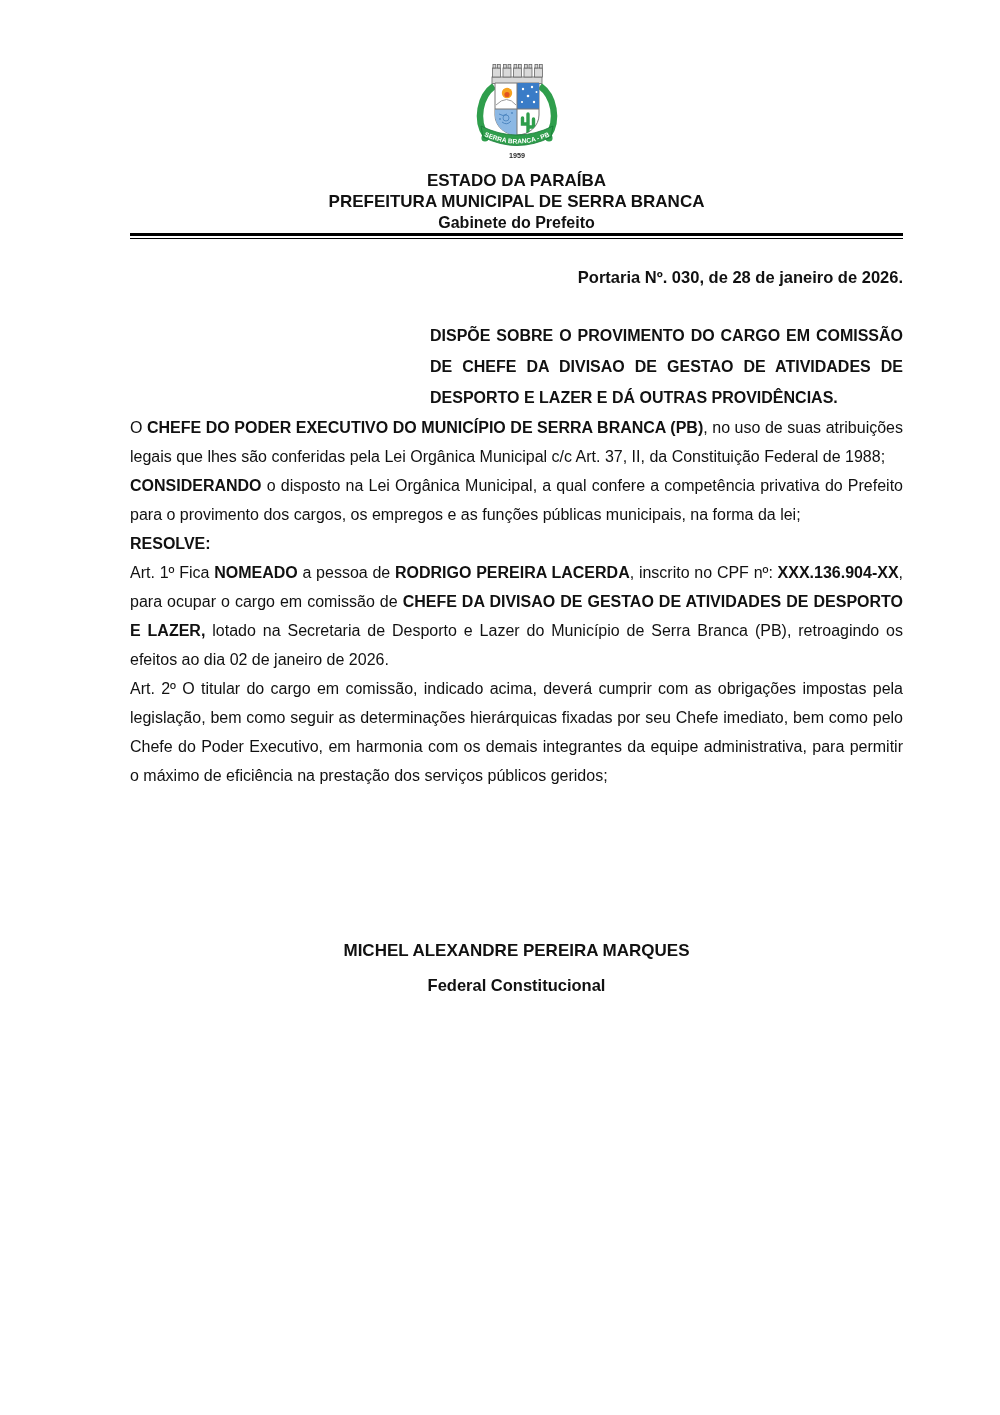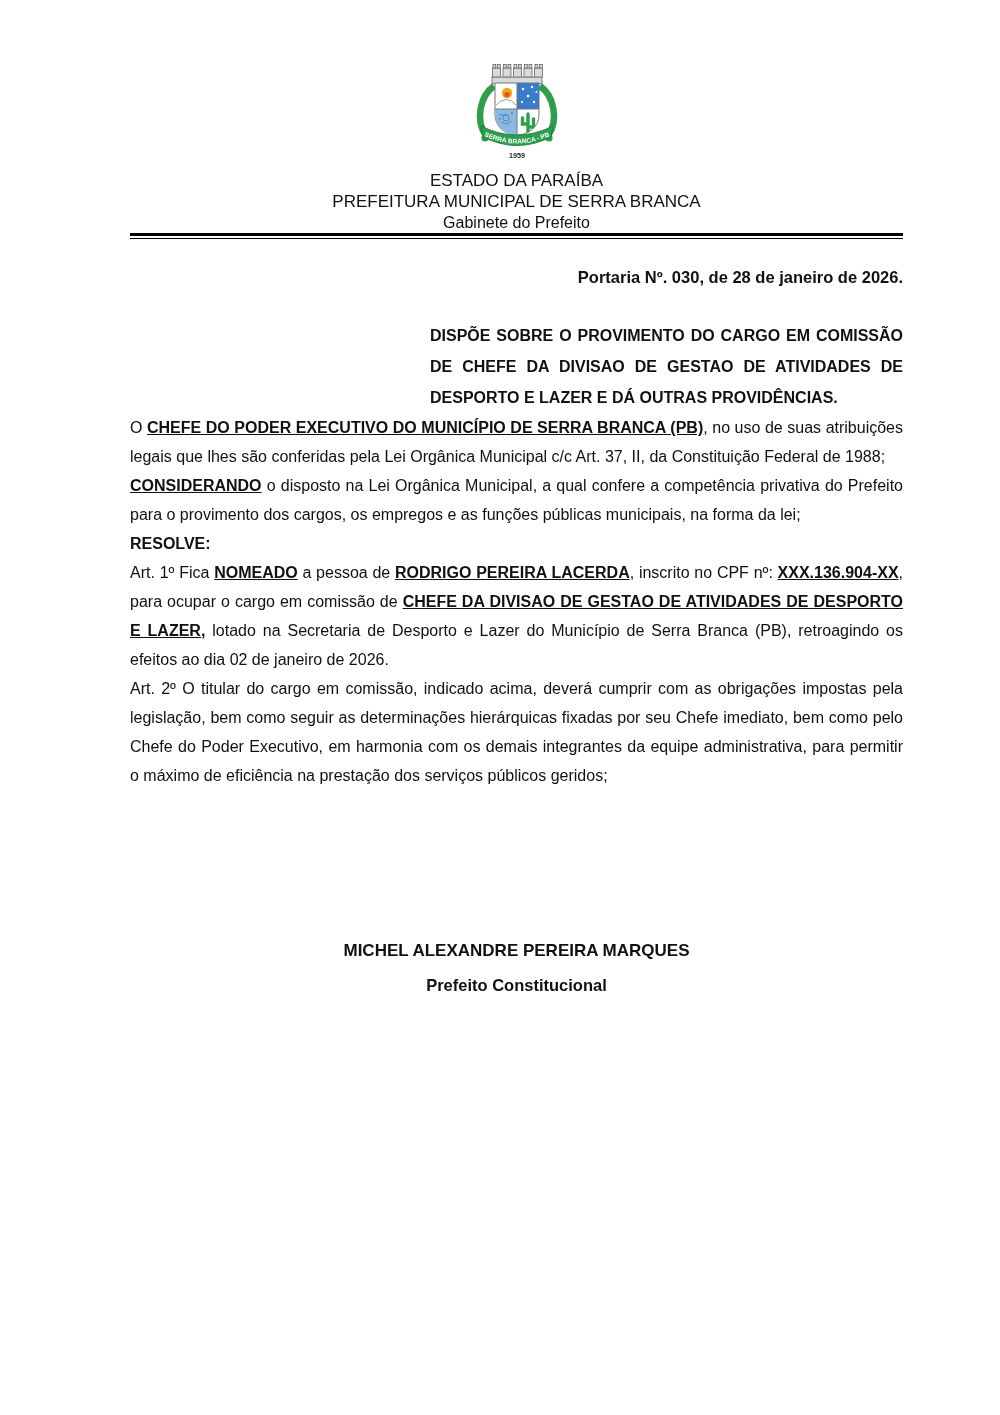"ESTADO DA PARAÍBA" .hline { font-weight: normal -> bold }
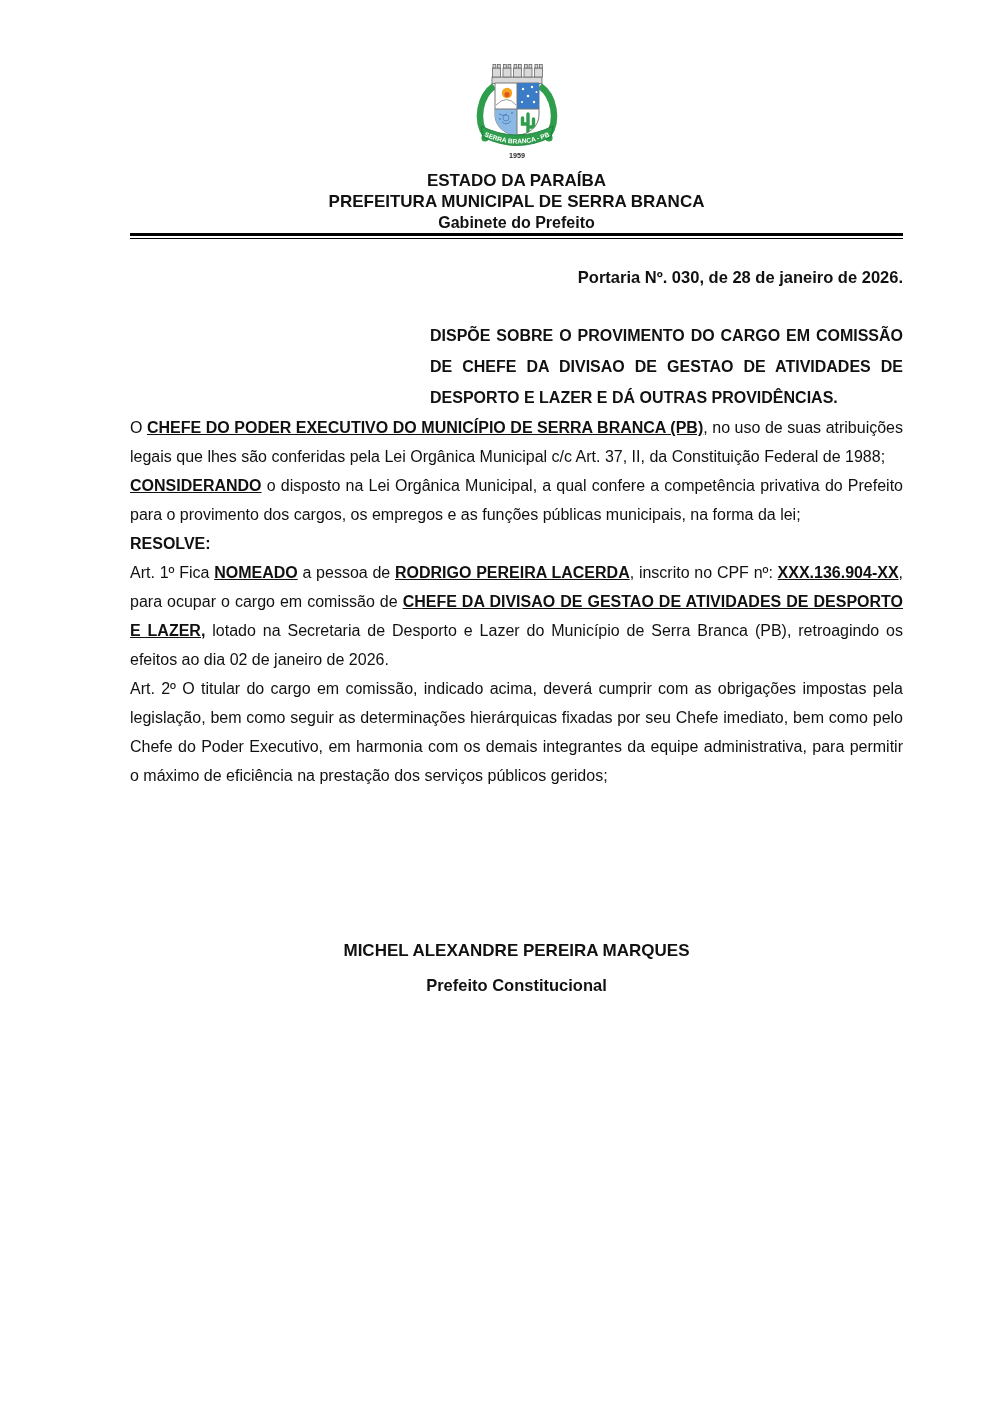"CHEFE DO PODER EXECUTIVO DO" .b { text-decoration: underline -> none }
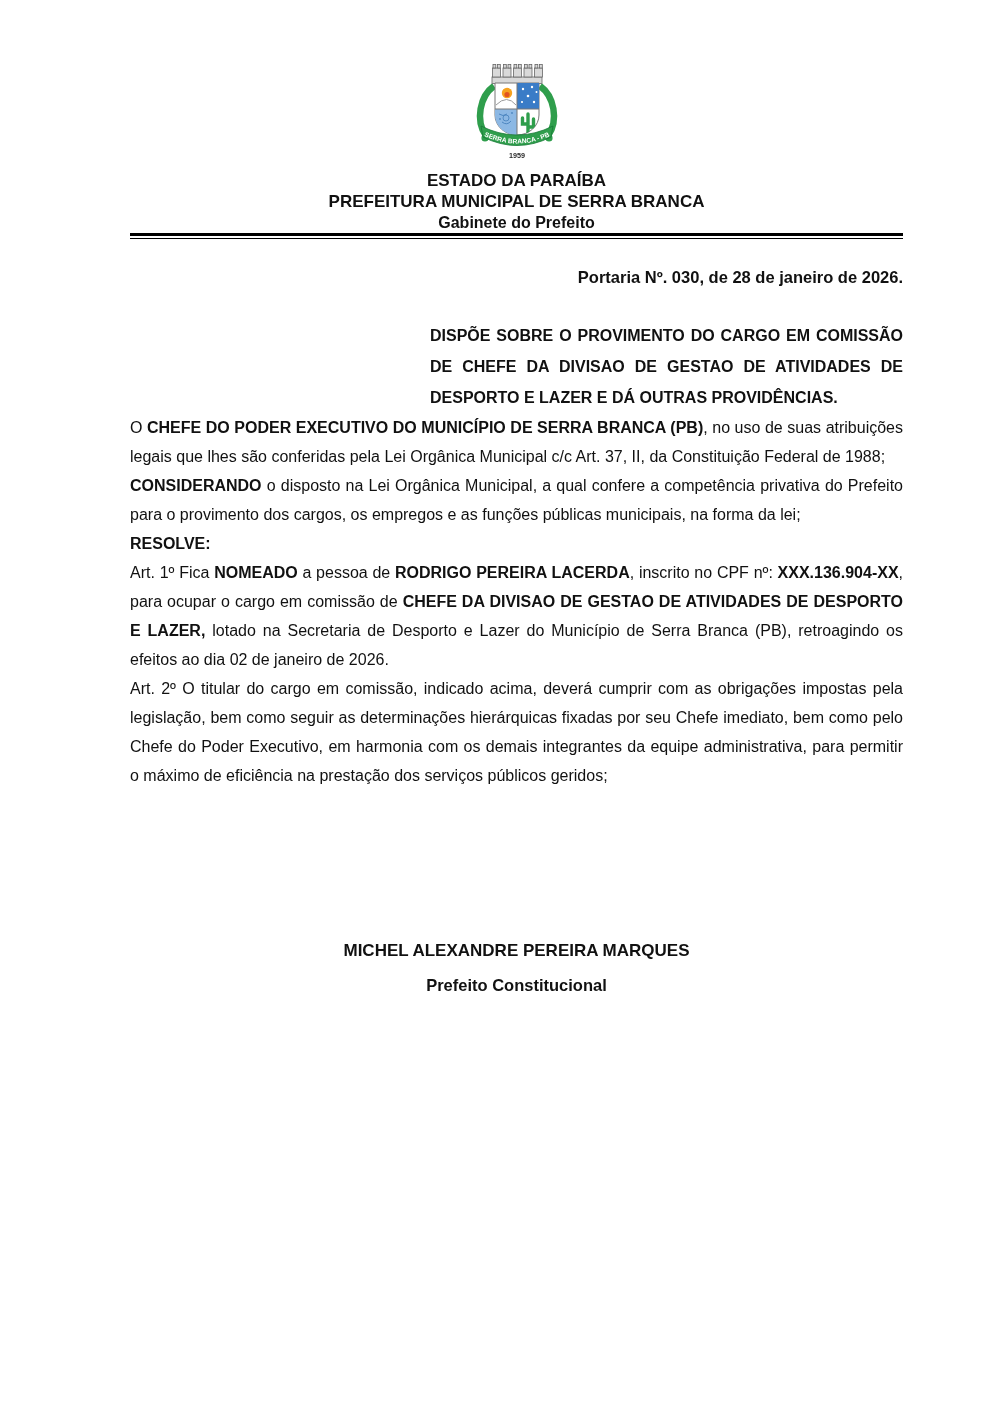"Prefeito Constitucional" div.sig-role { text: Prefeito -> Federal }
